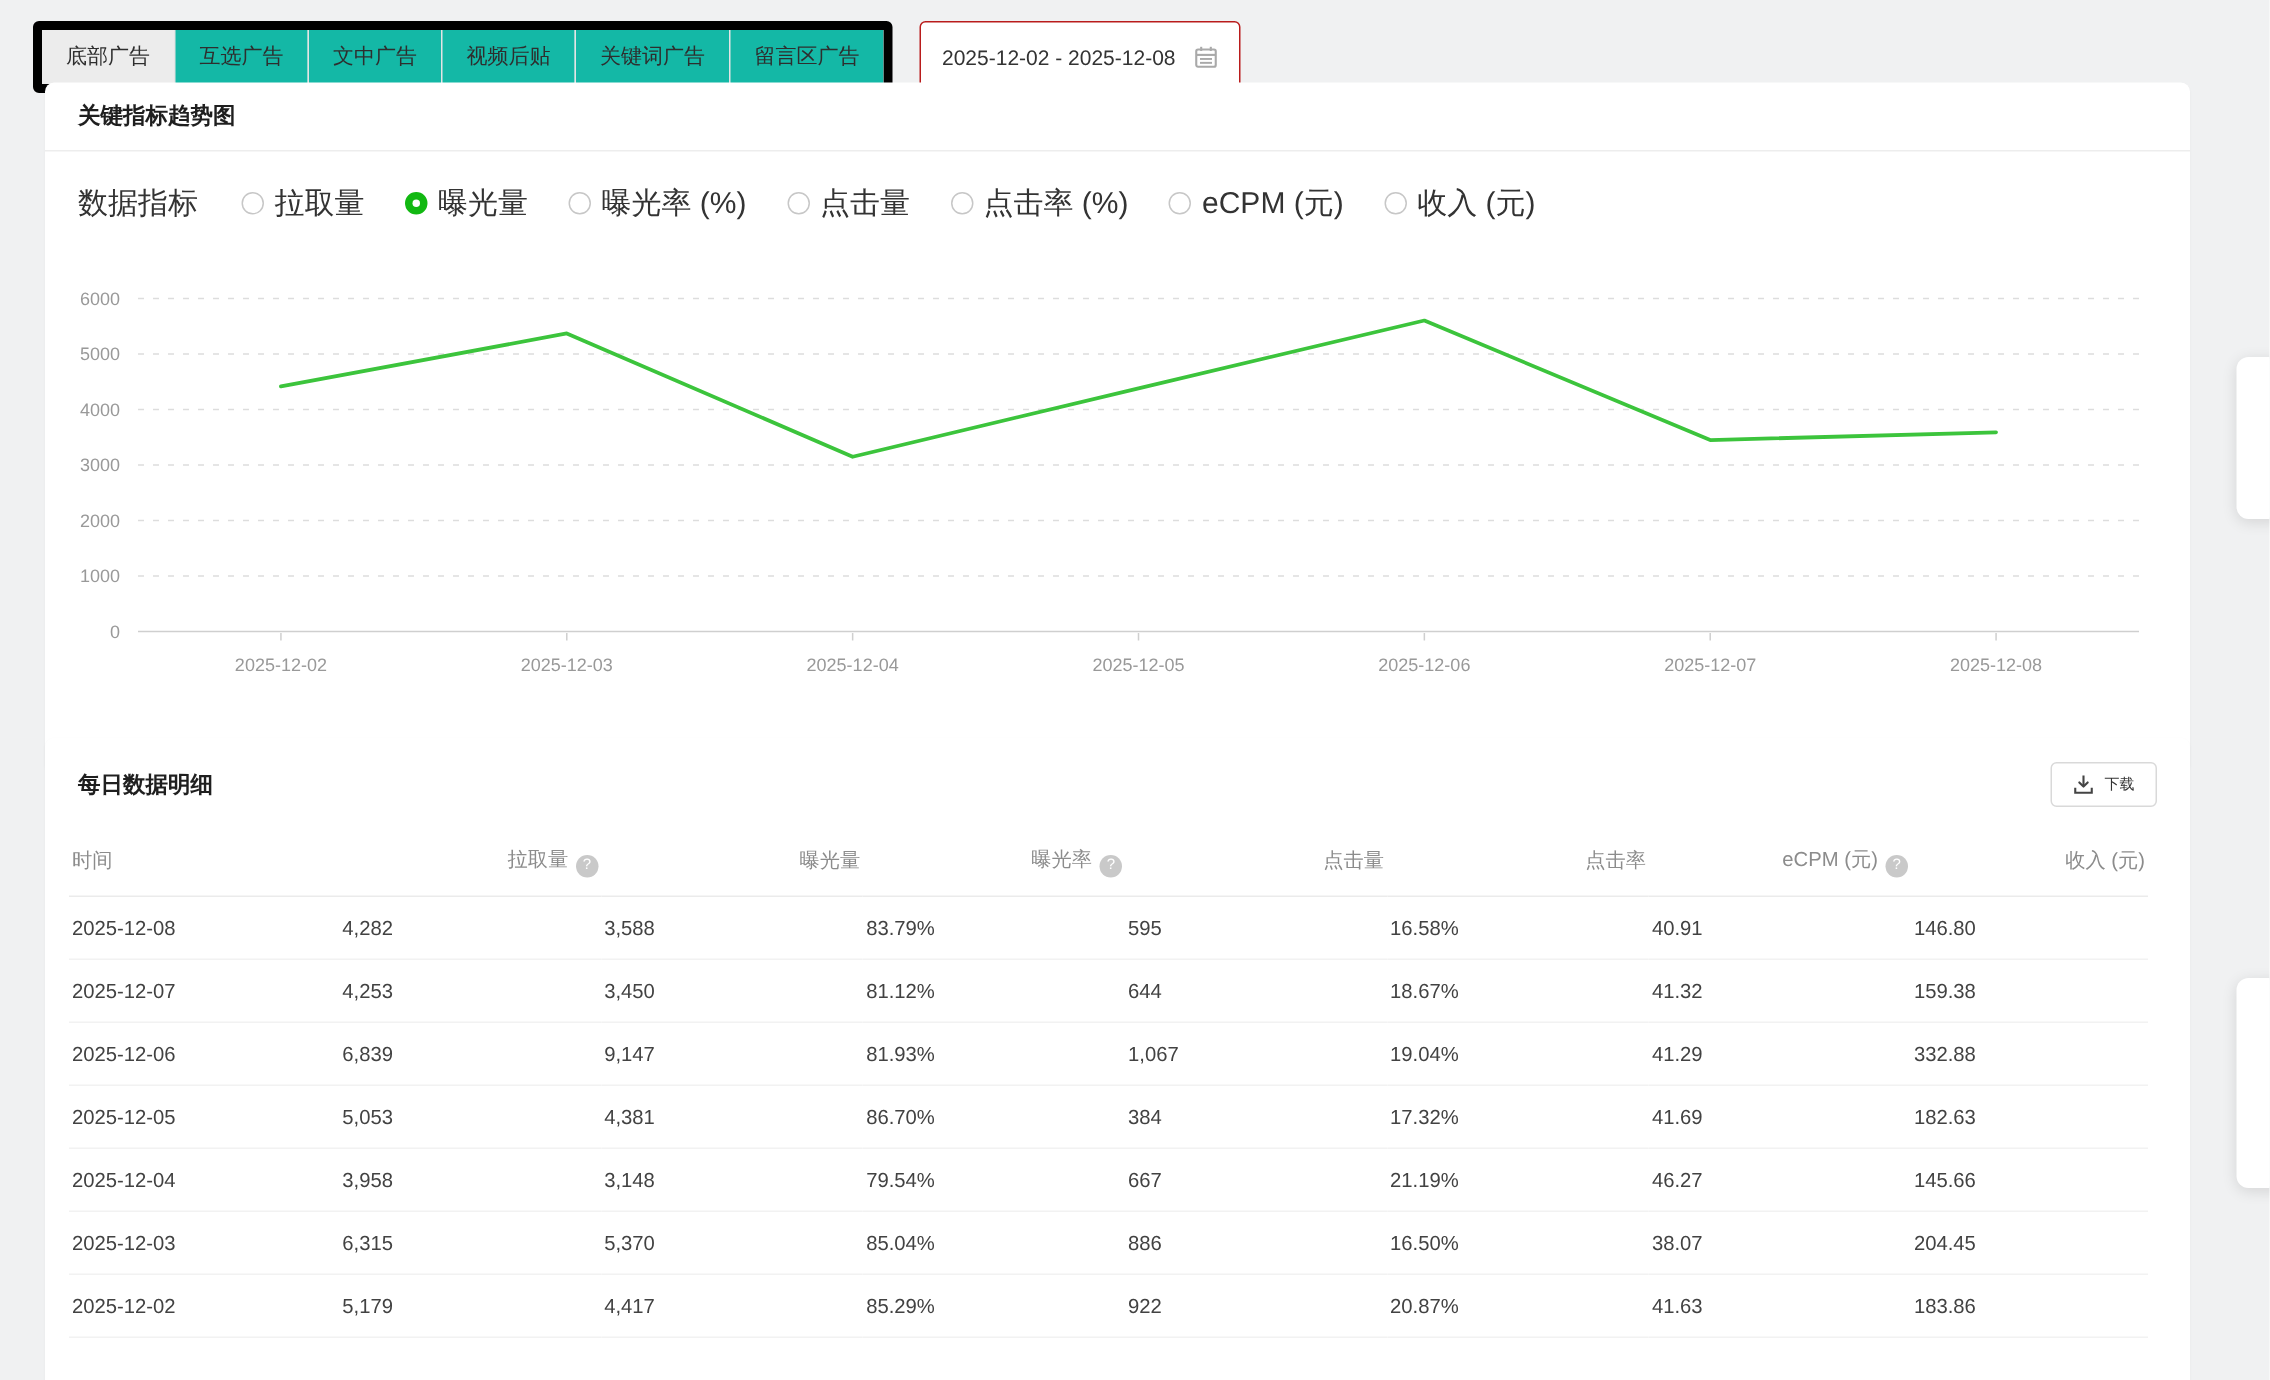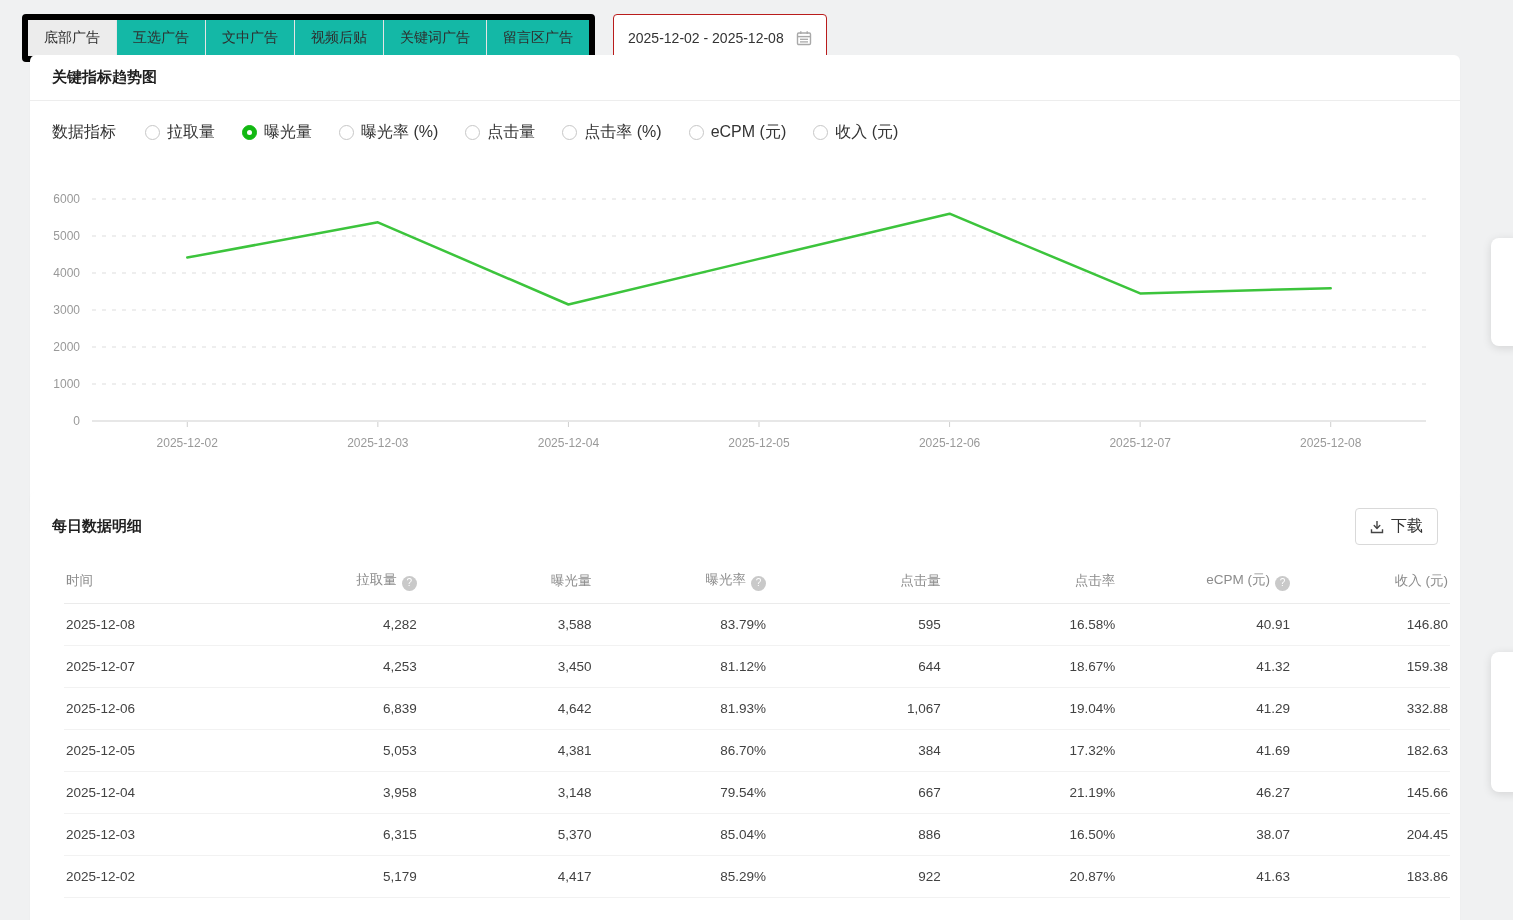"数据指标" .metric-row { font-size: 16px -> 20px }
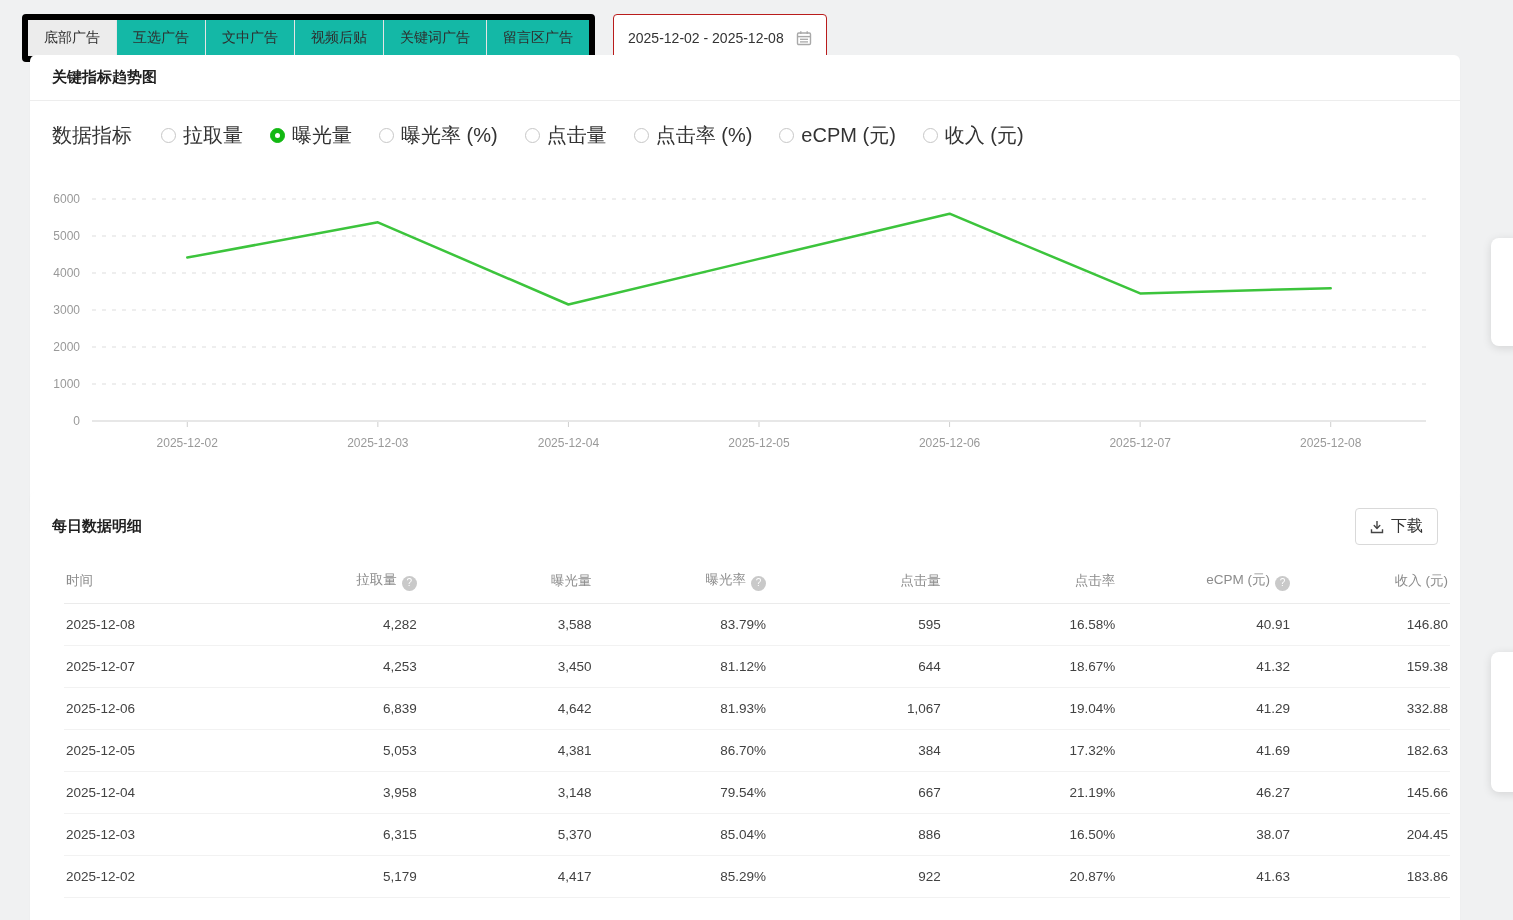"下载" .download-btn { font-size: 16px -> 10px }
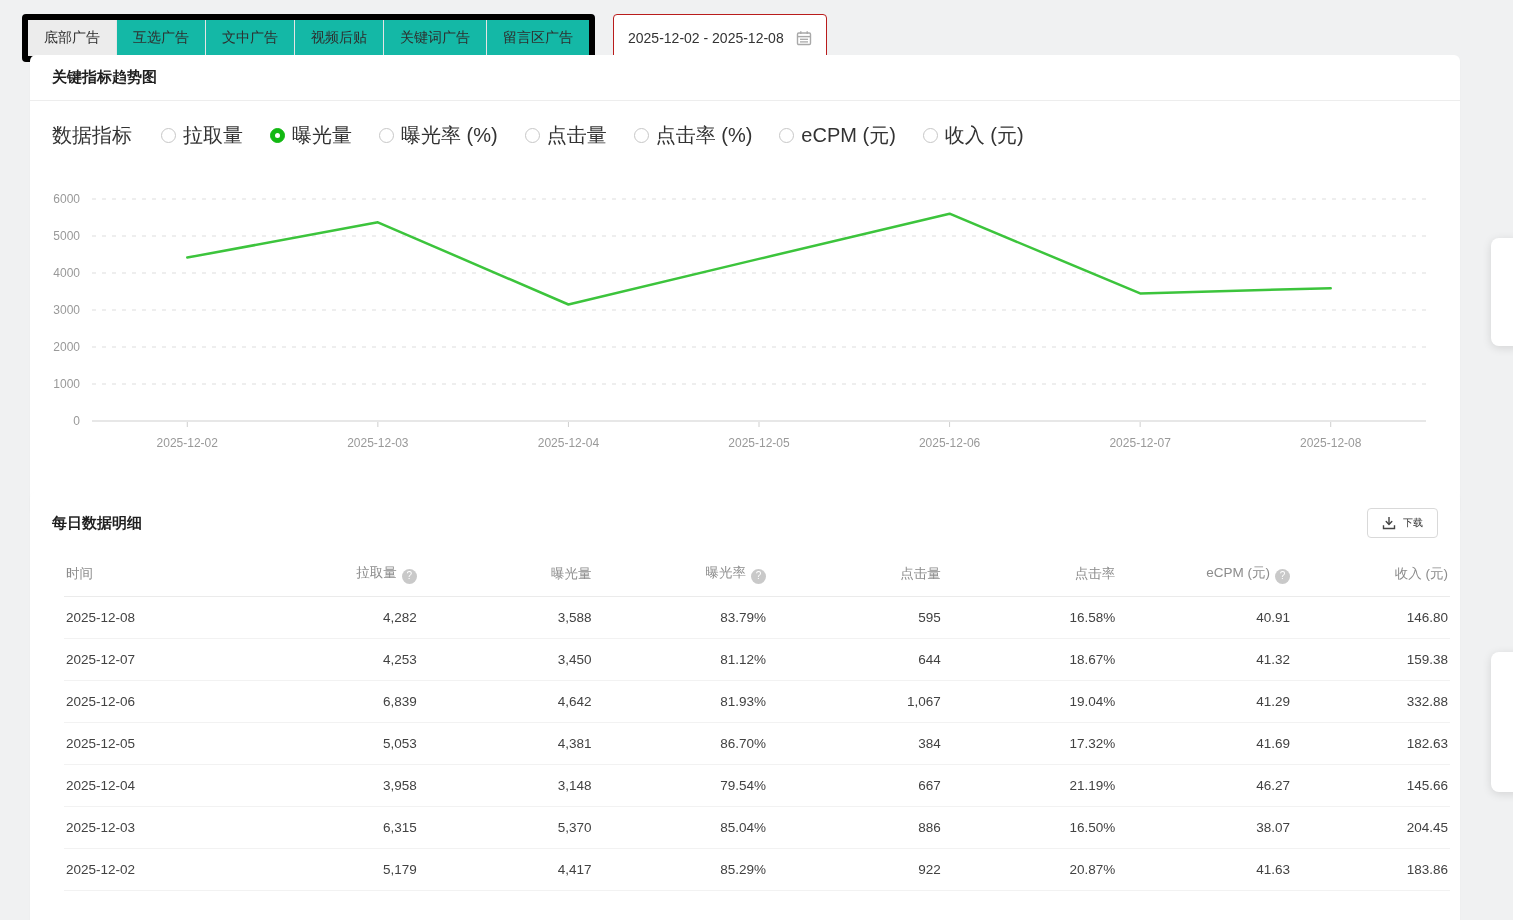"时间" table { margin: 4px 22px 0 34px -> 4px 22px 0 16px }
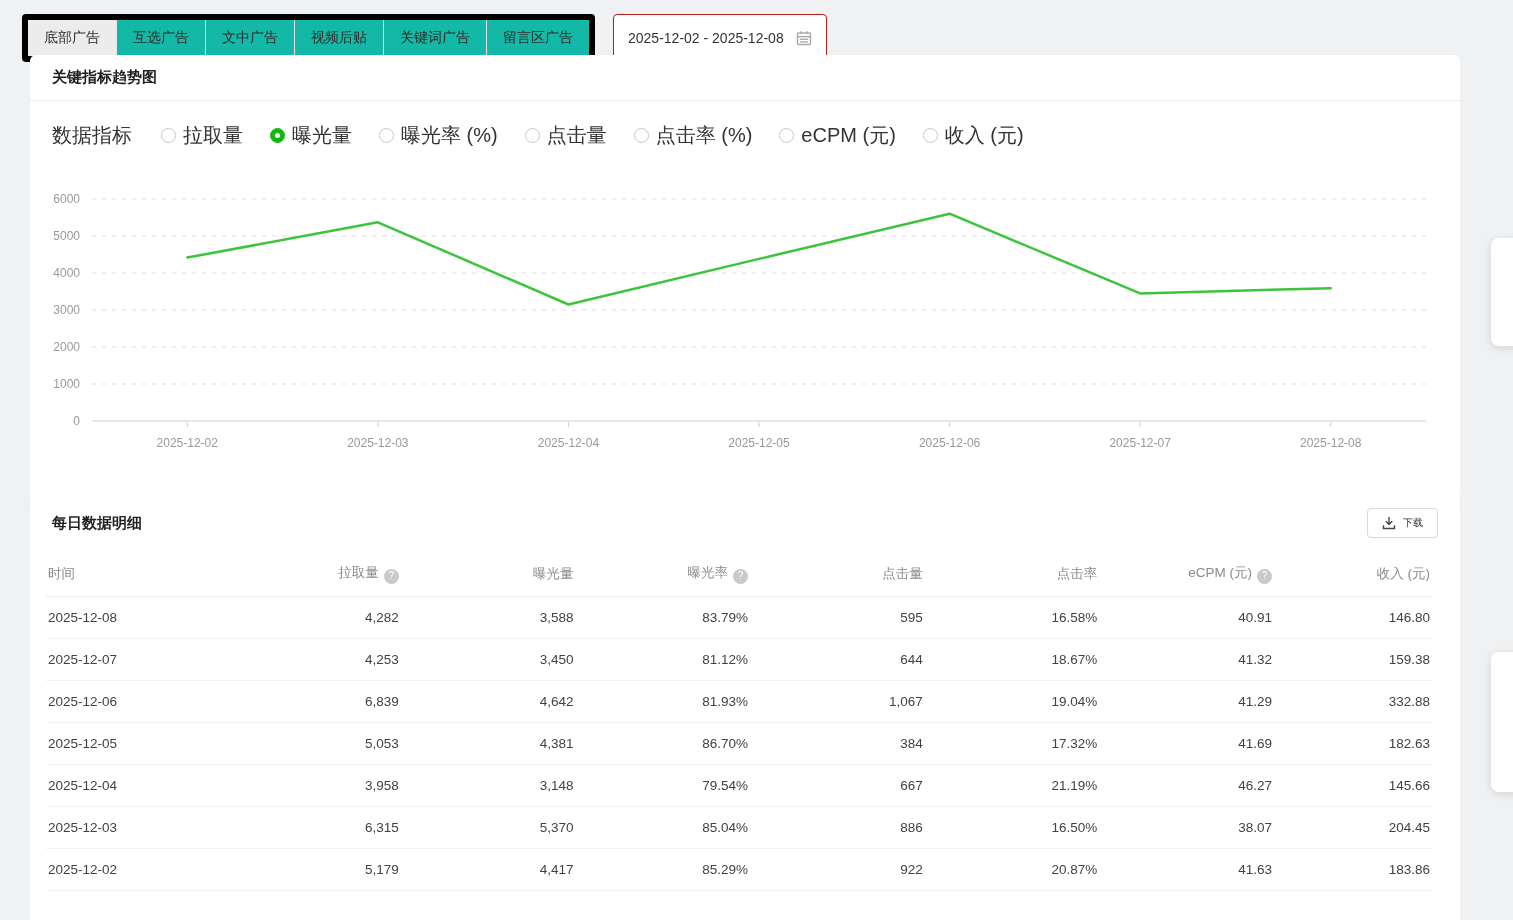"4,282" td { text-align: right -> none }
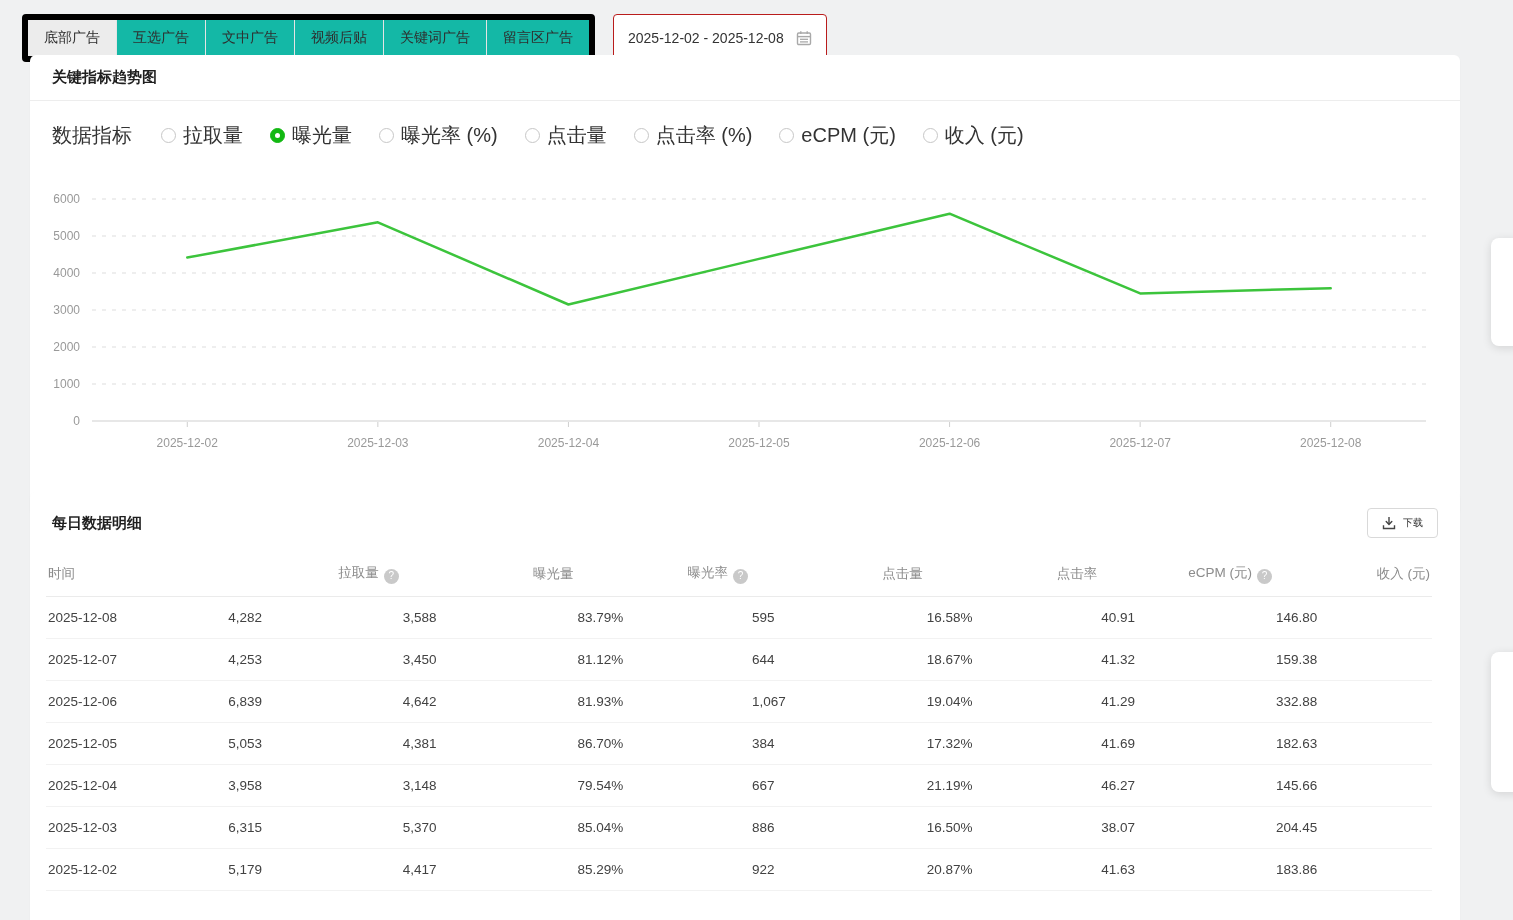"4,642" td { text: 4,642 -> 9,147 }
